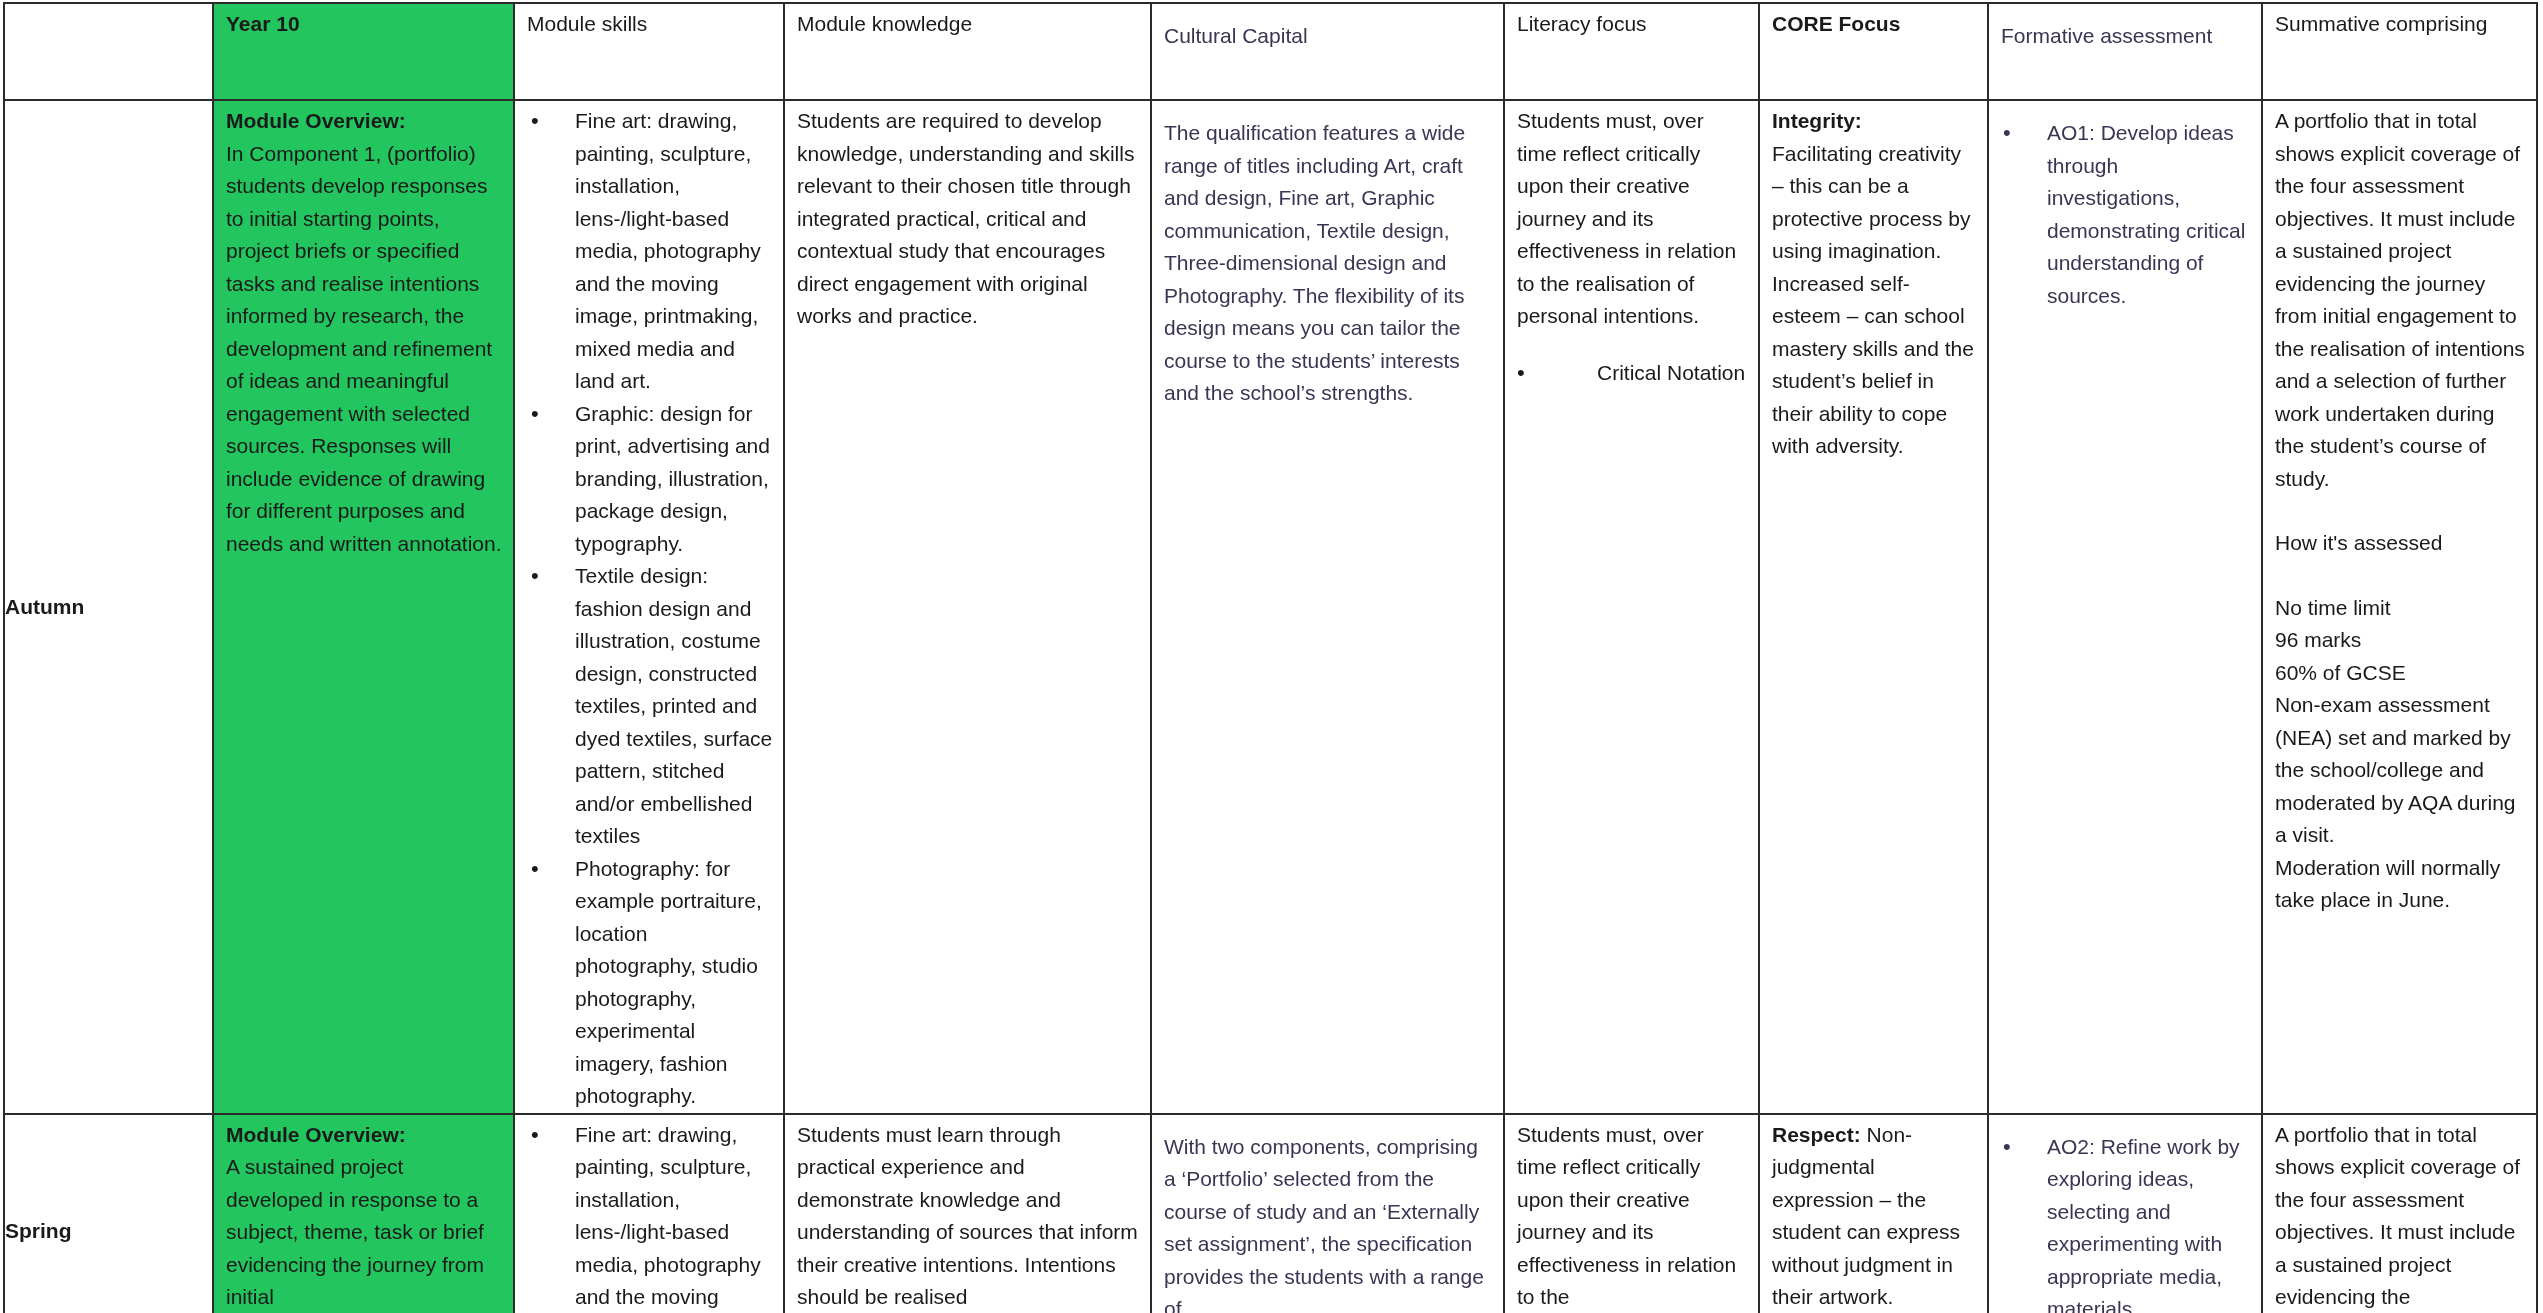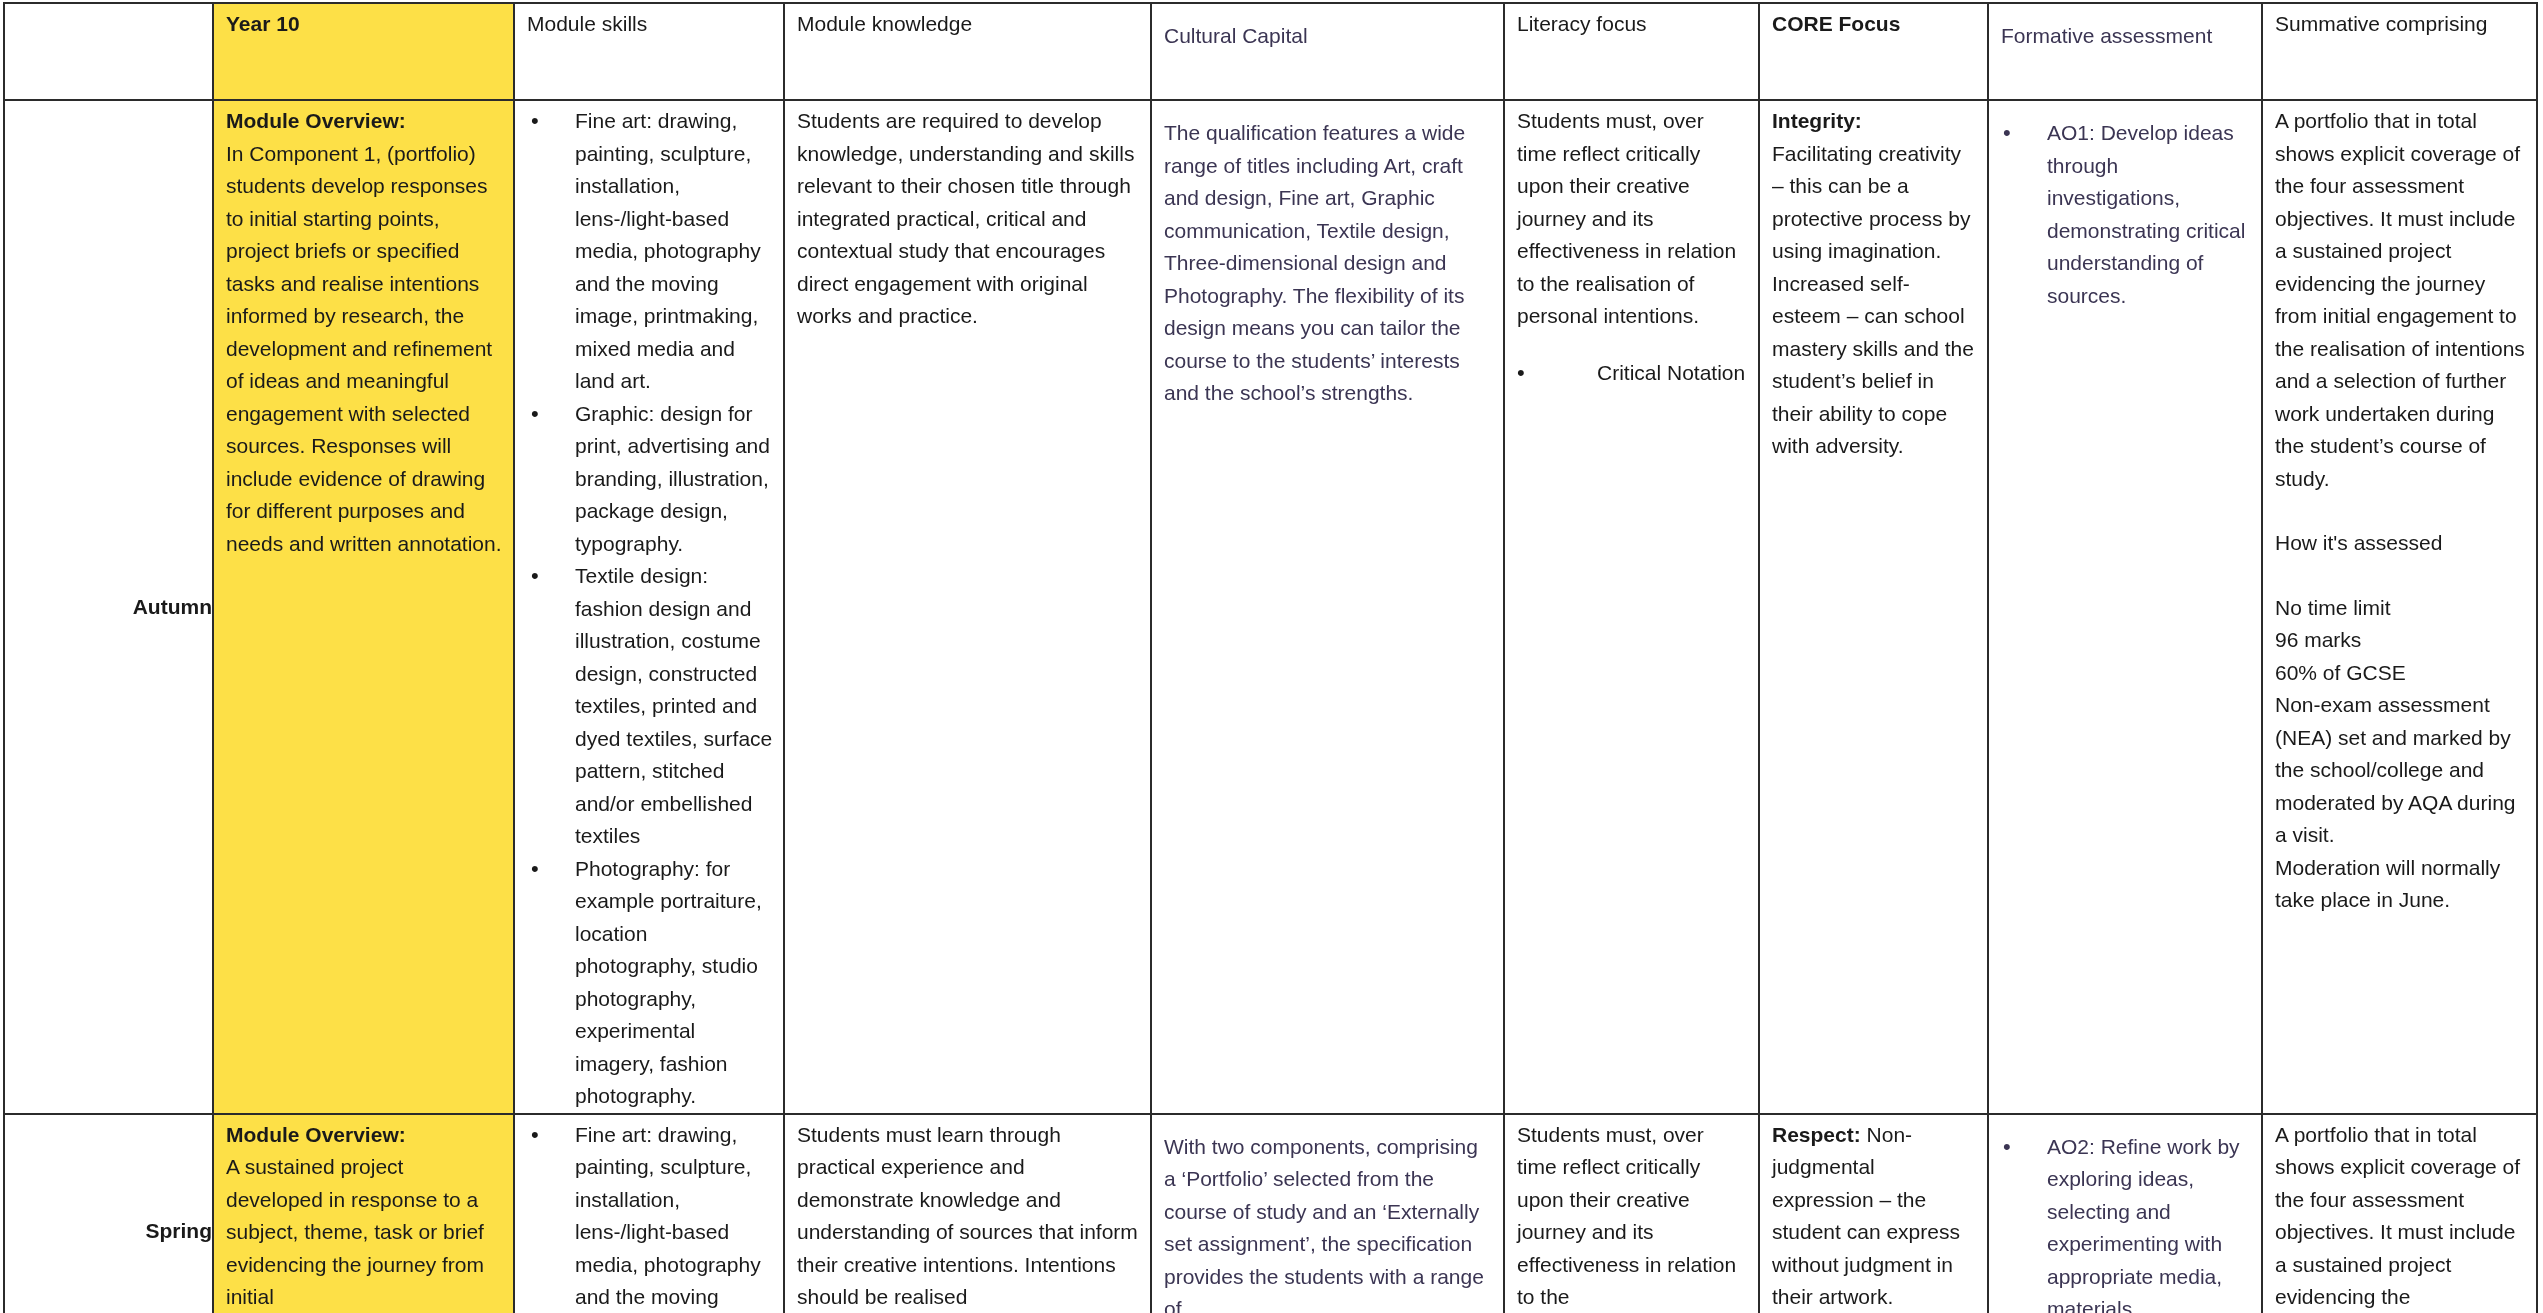"Year 10" .yellow { background: #fde047 -> #22c55e }
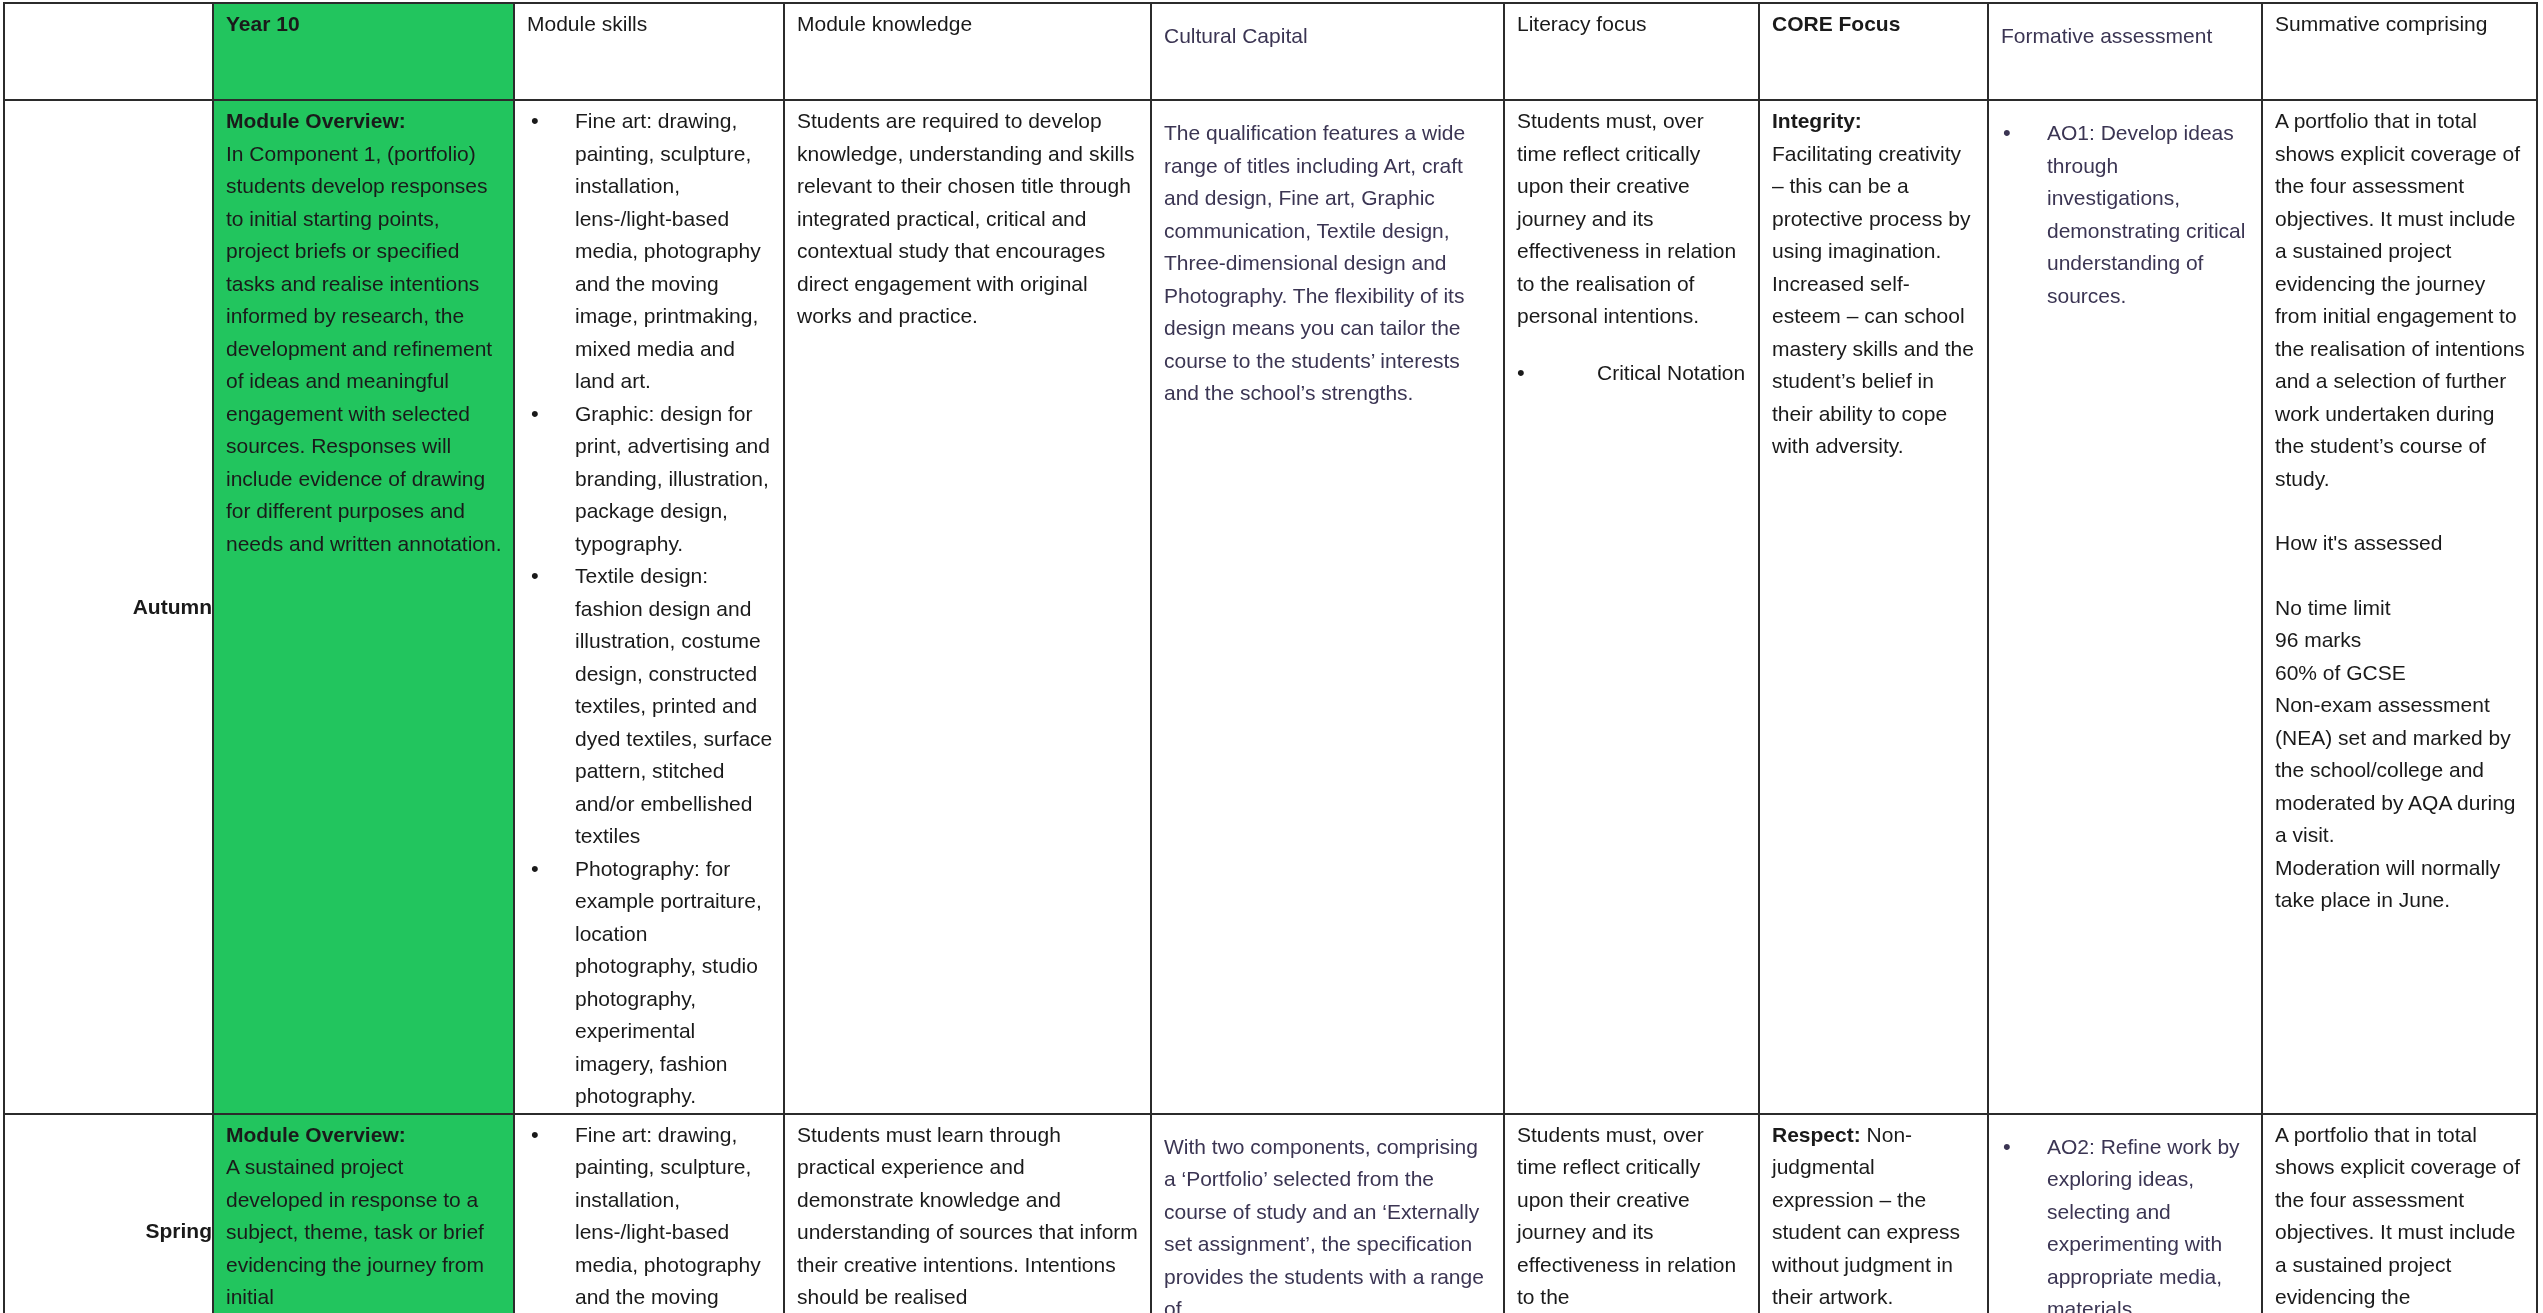"Autumn" .season { text-align: right -> left }
